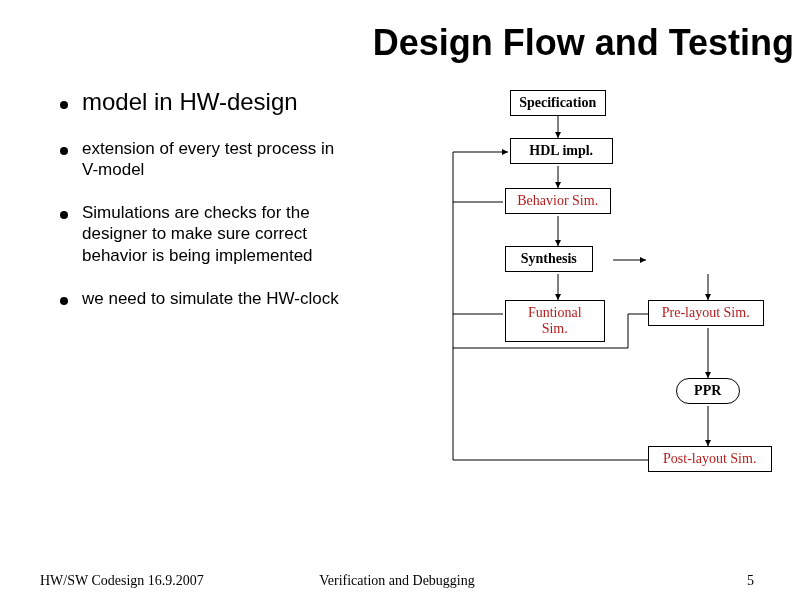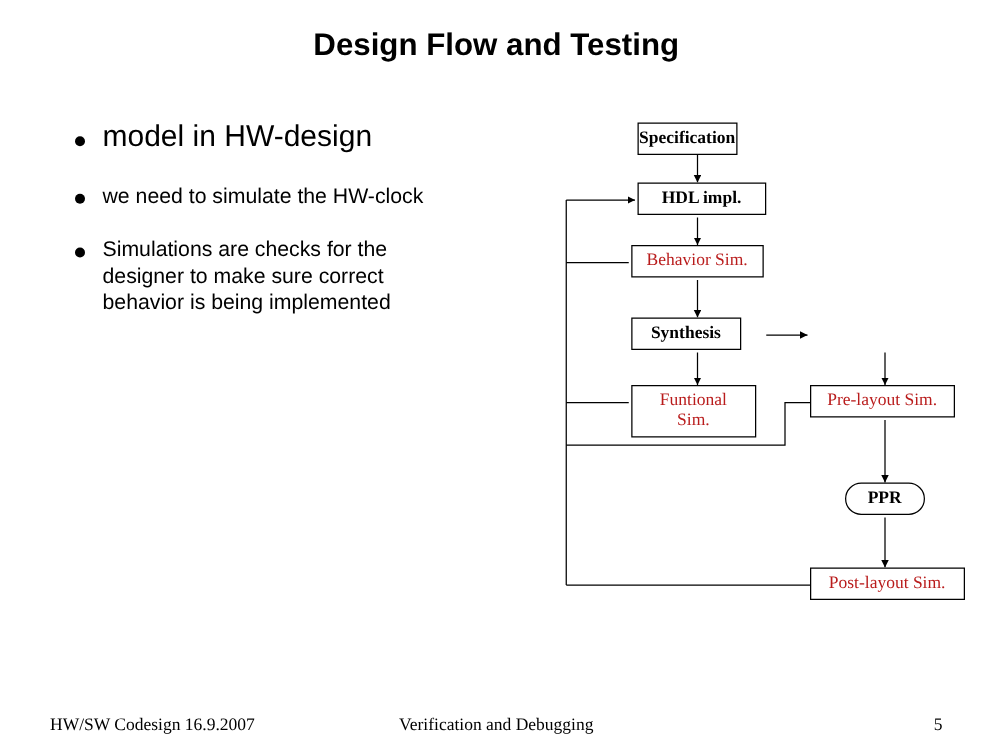"Design Flow and Testing" .title { font-size: 25px -> 36px; text-align: center -> right }
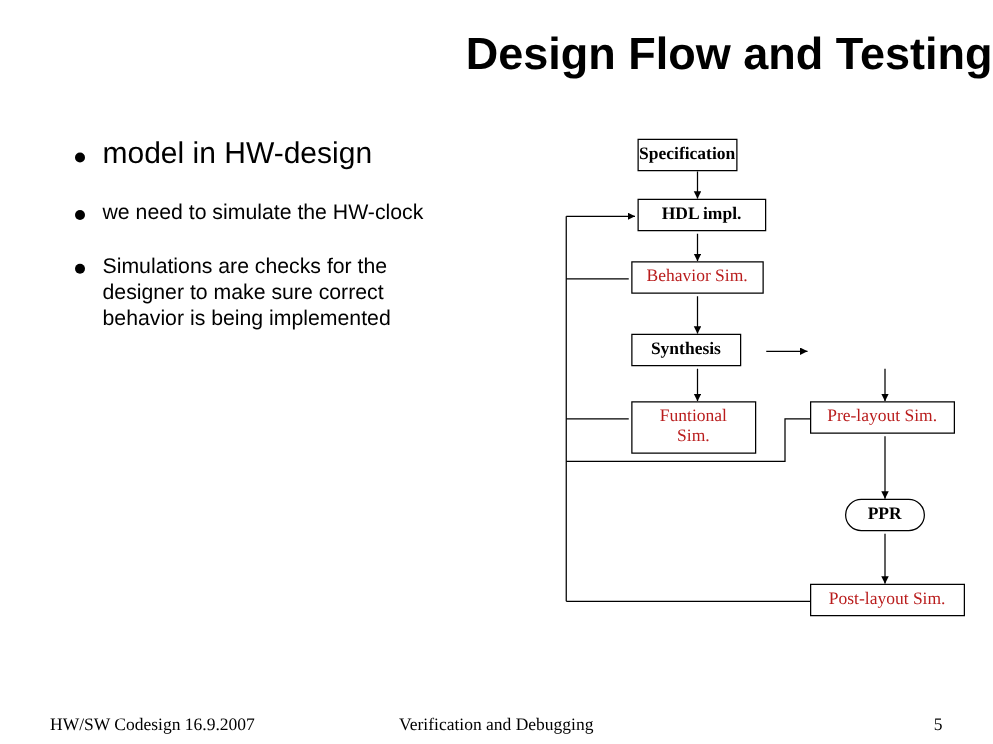"model in HW-design" .content { margin-top: 45px -> 24px }
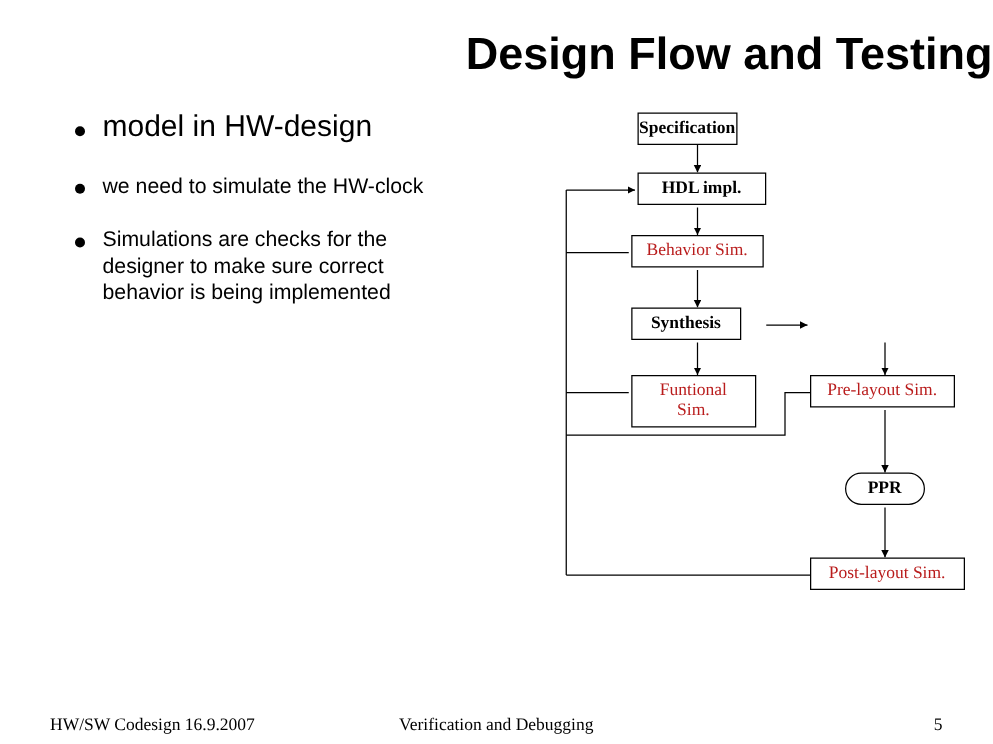"Specification" div.box { width: 80px -> 96px }
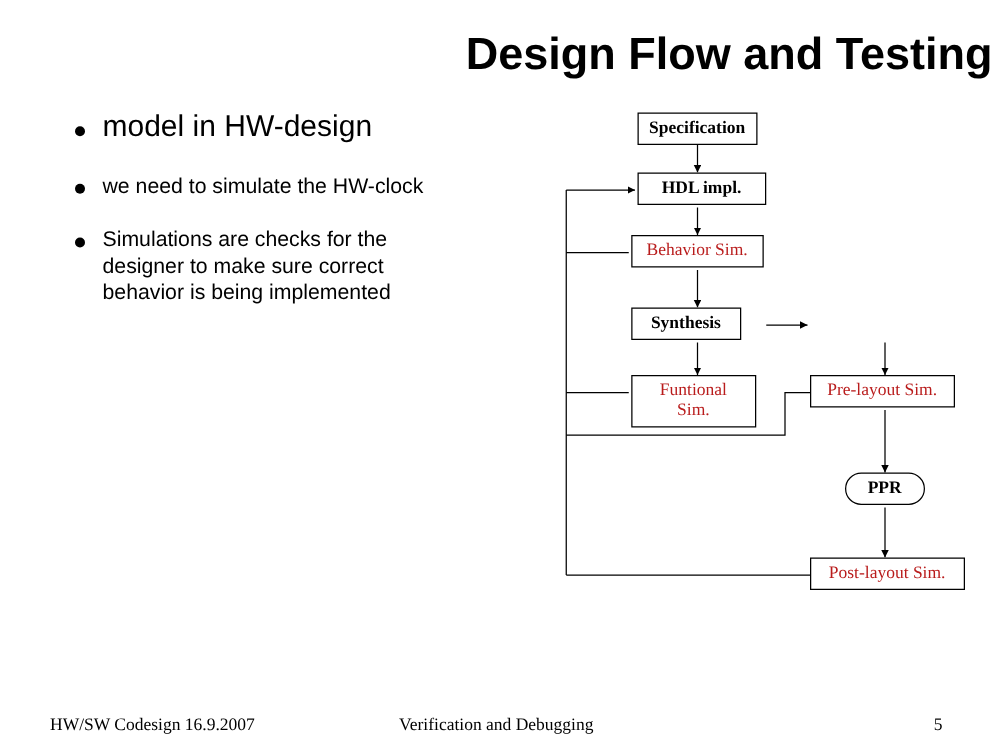"extension of every test process" li.b-small { html: none -> <li>extension of every test process in V-model</li> }
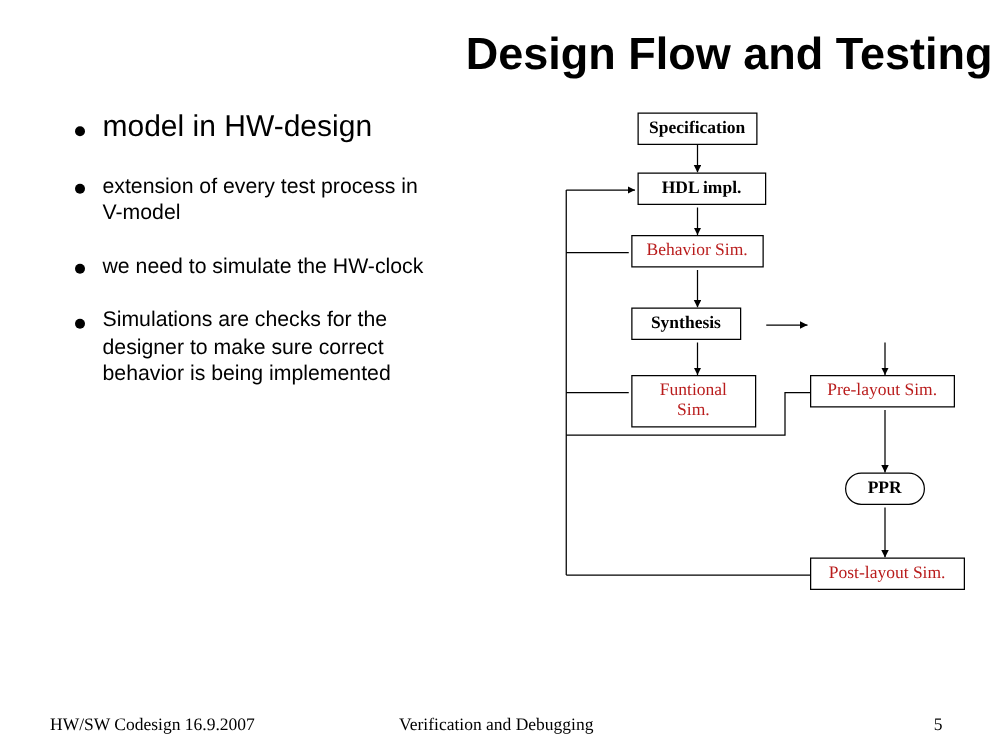"we need to simulate the" li.b-small { order: before "Simulations are checks for the" -> after "Simulations are checks for the" }
